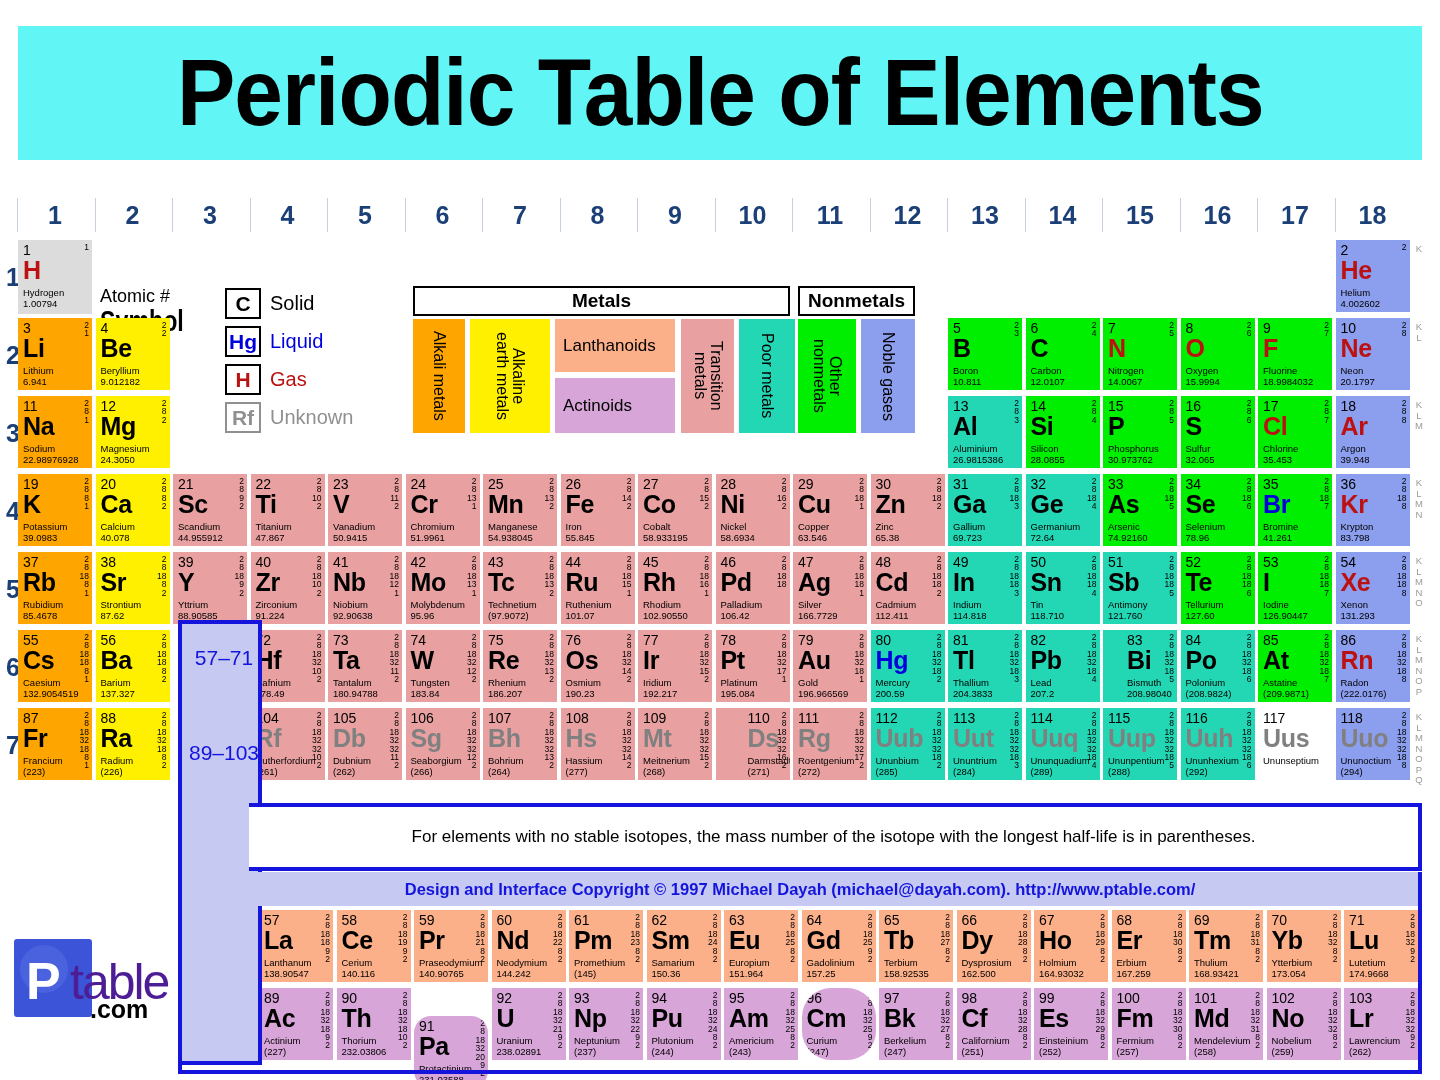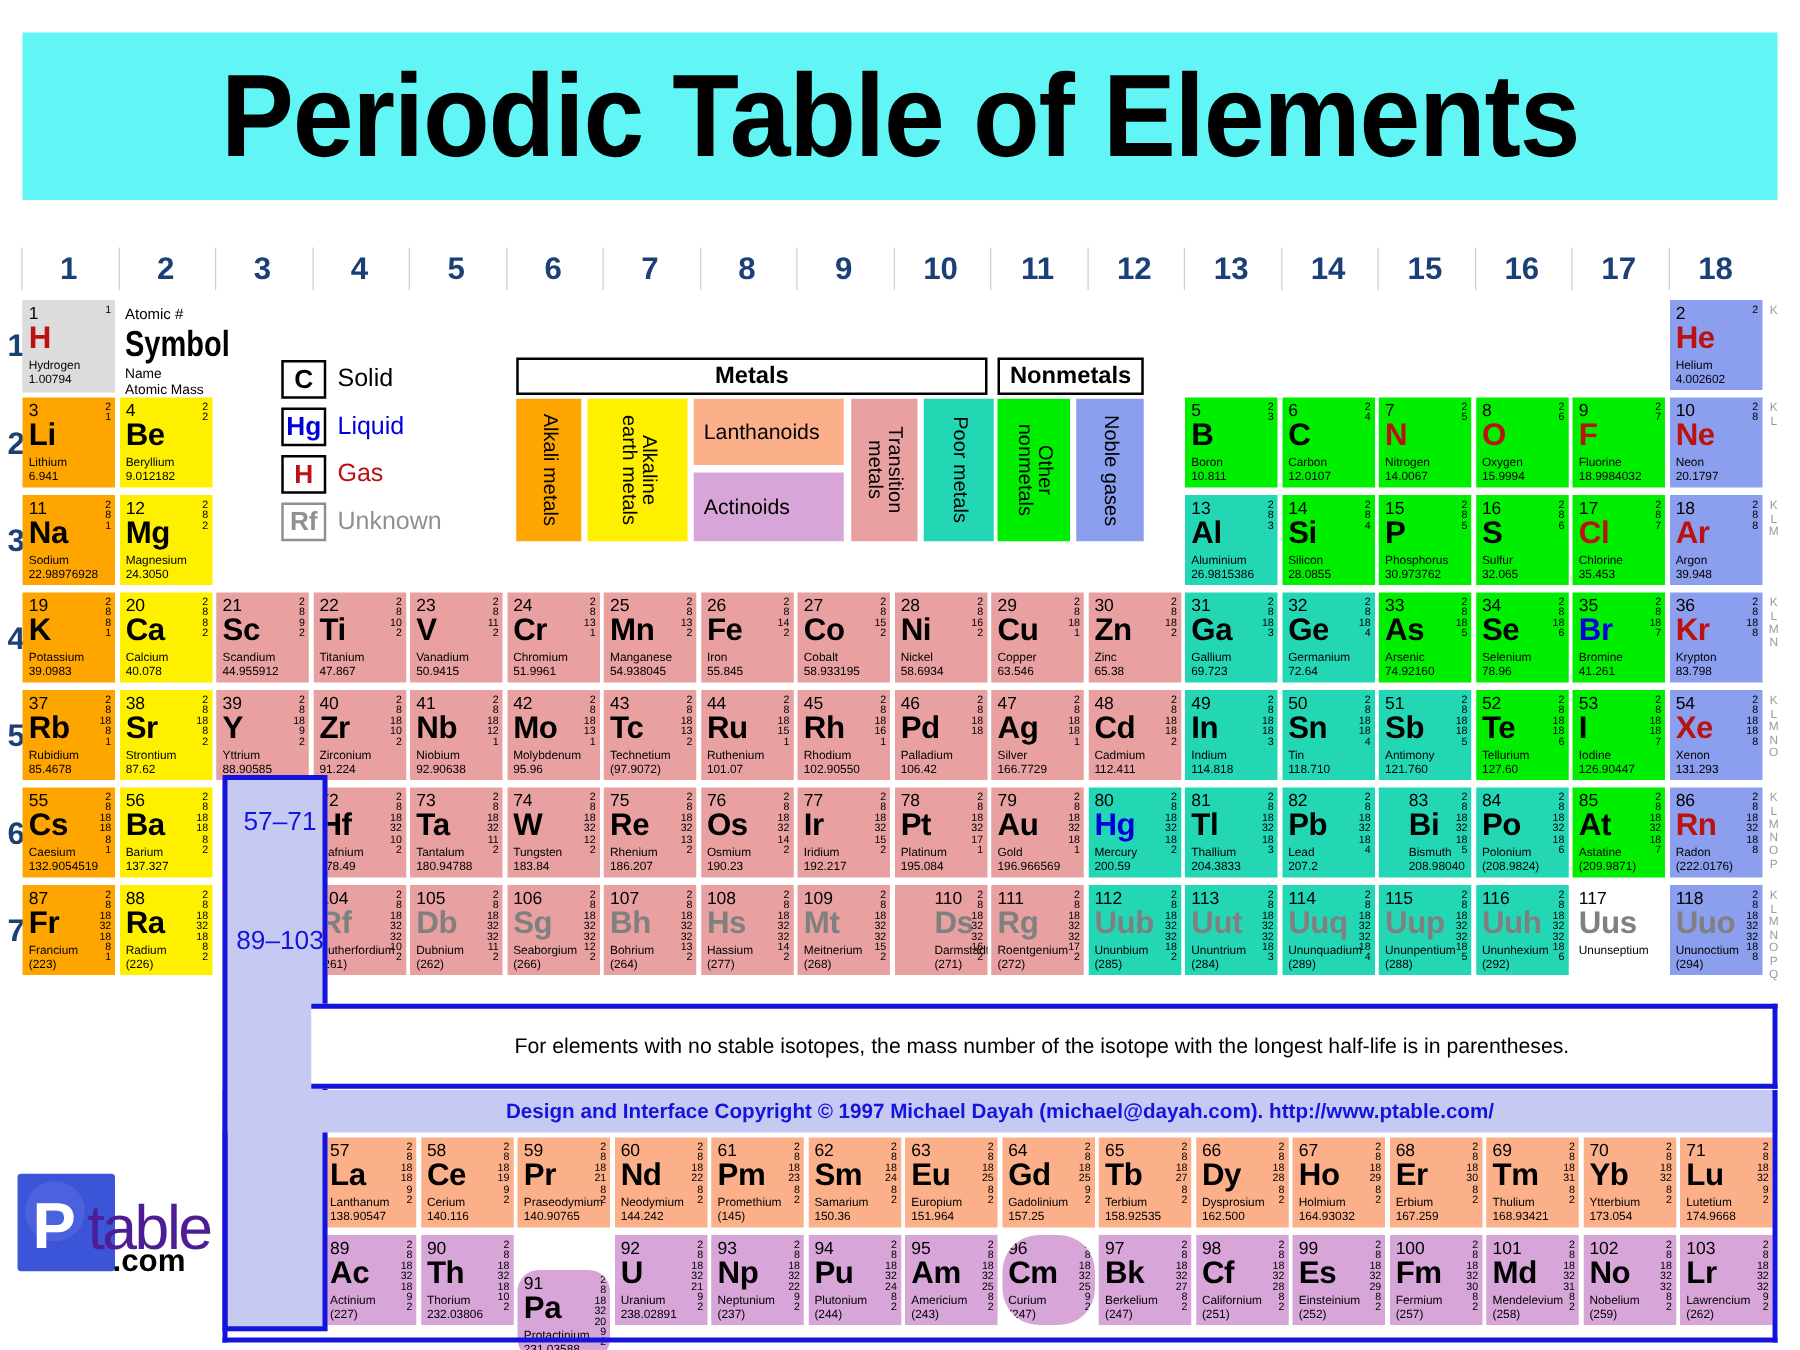"Atomic #" #key-atomic { font-size: 12px -> 18px; margin-top: none -> 45px }
